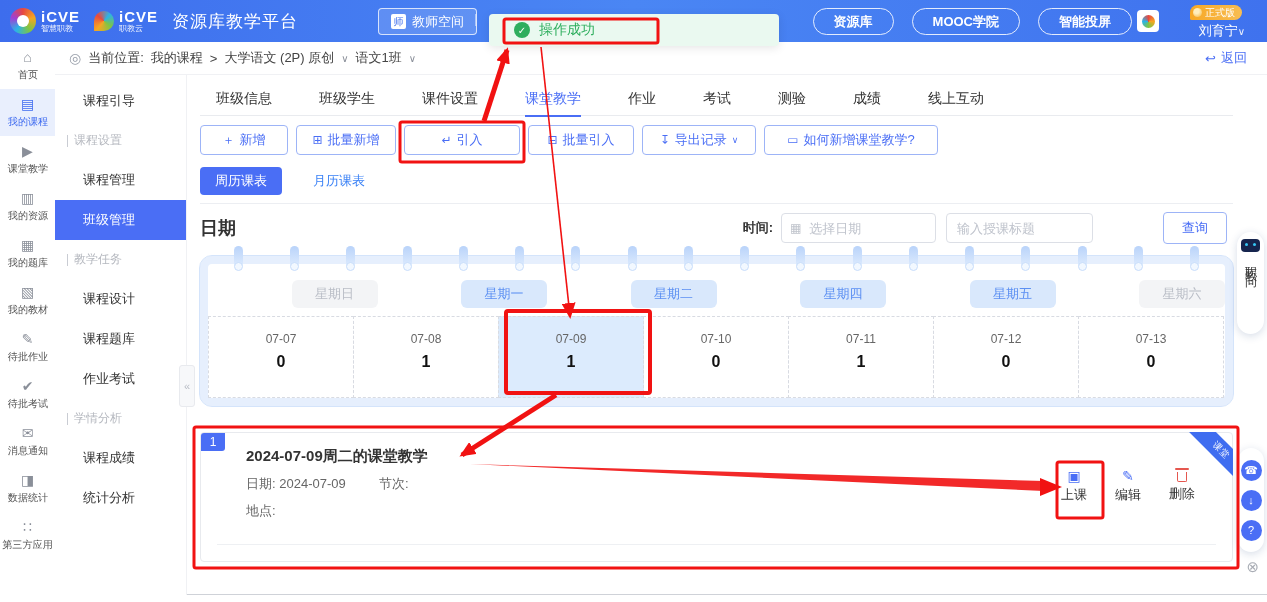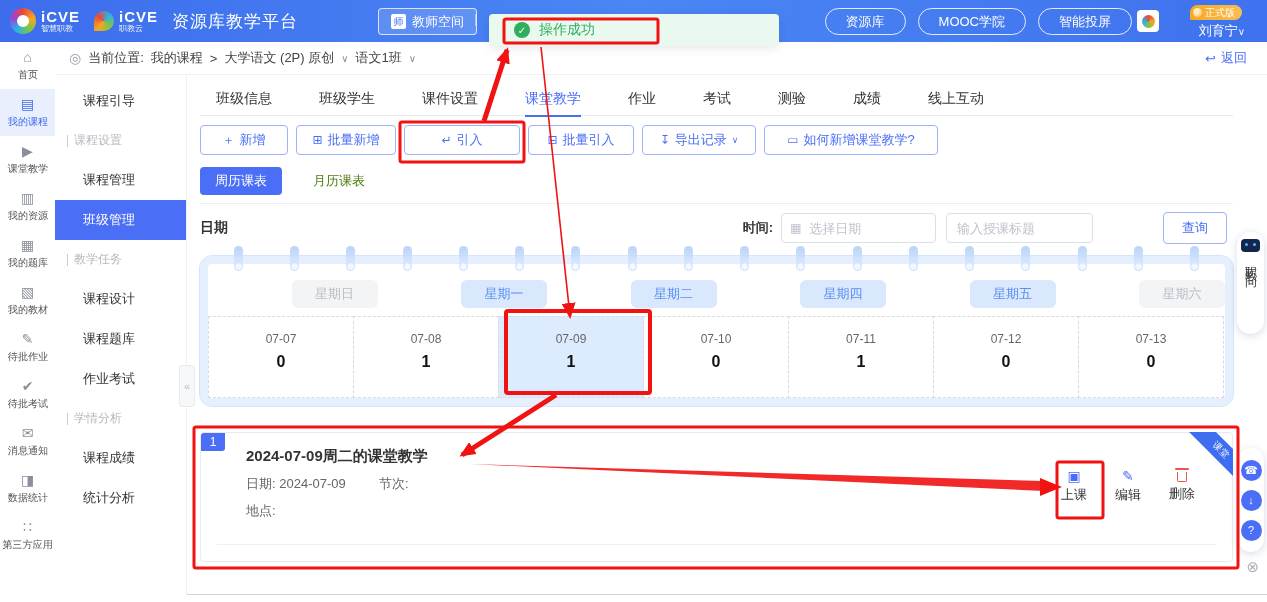"资源库" .hd-pills { font-weight: none -> bold; gap: 12px -> 18px }
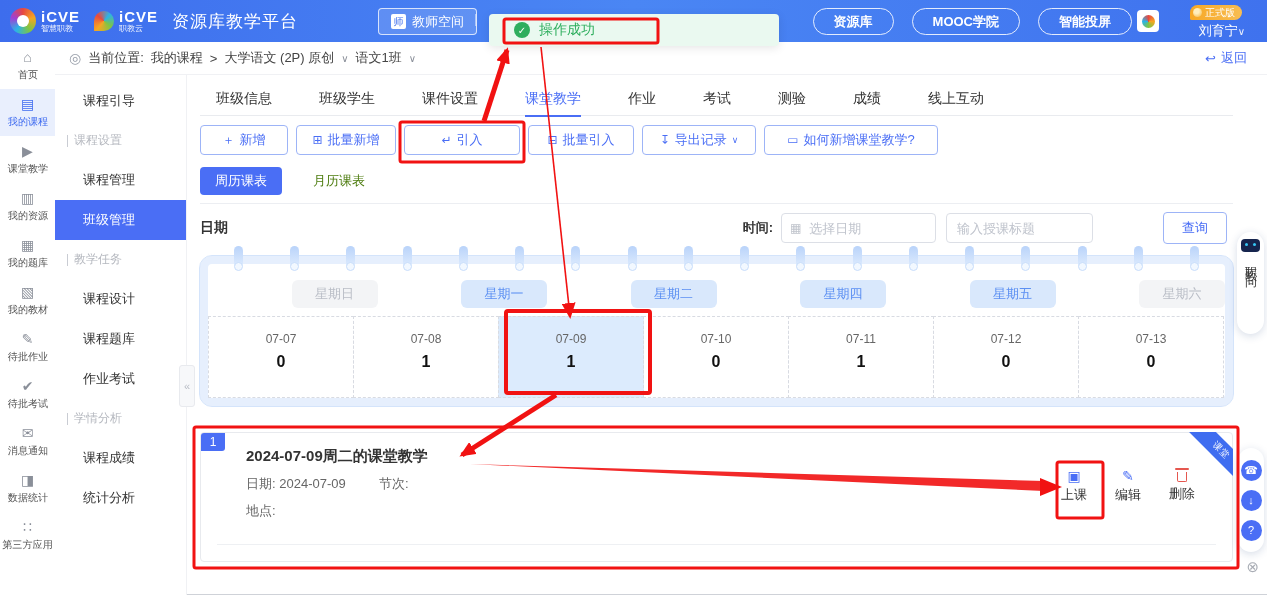"月历课表" .vtab { color: #4d7c0f -> #3b82f6 }
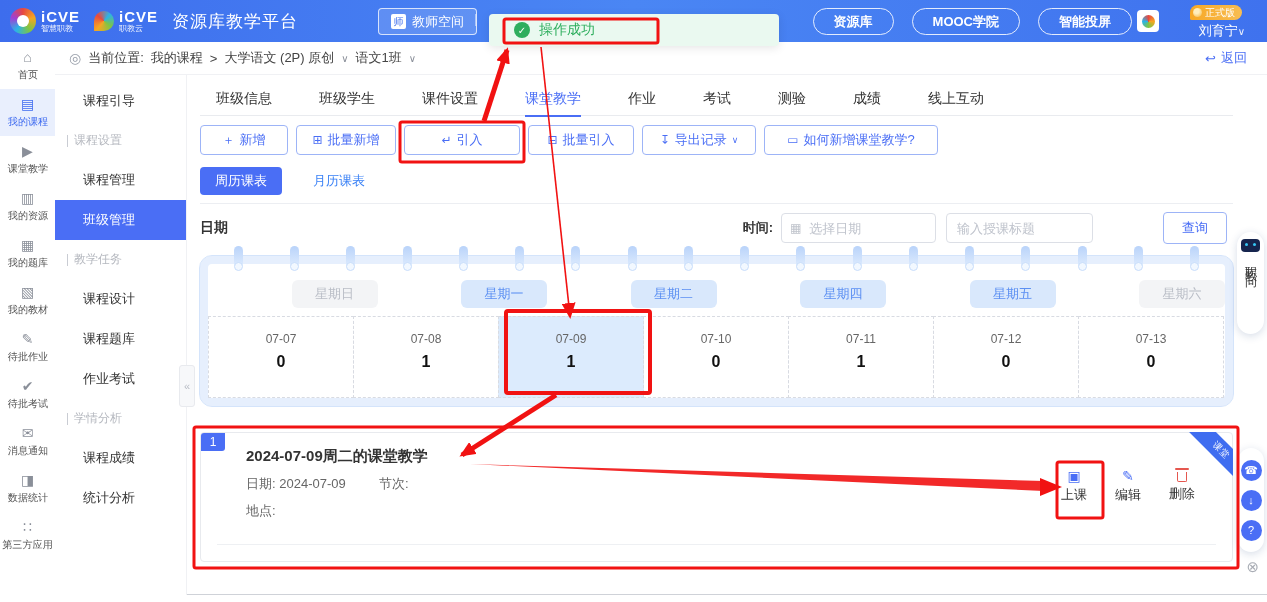"日期" .sec-label { font-size: 14px -> 18px }
